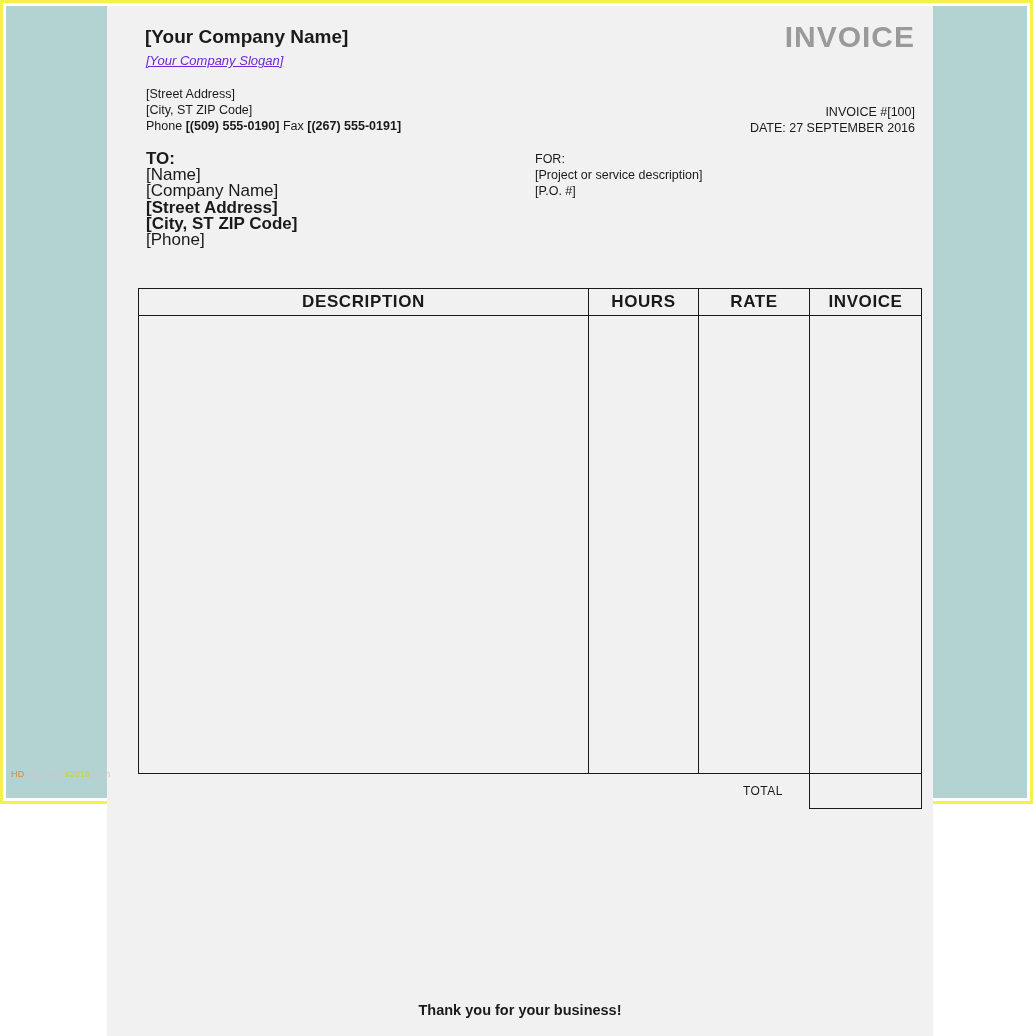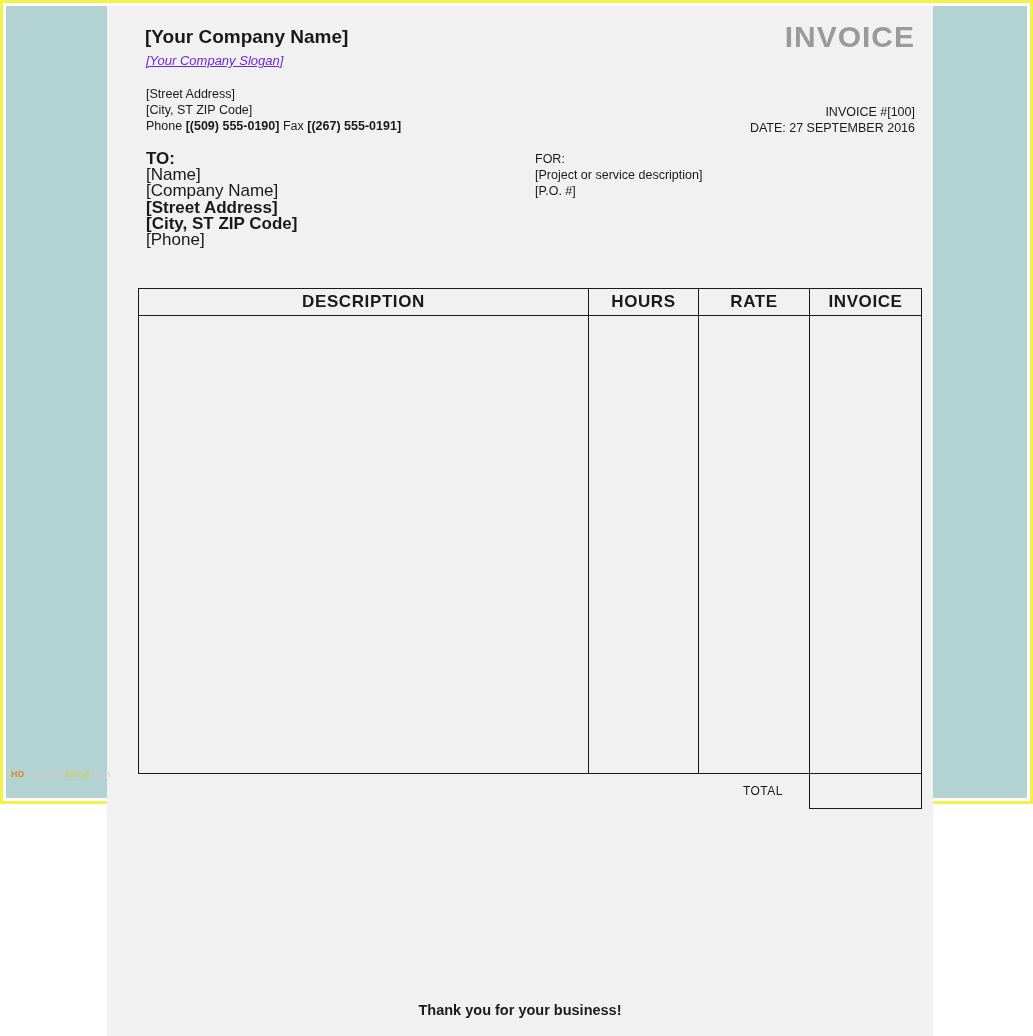"HD" .watermark .hl { font-weight: bold -> normal }
